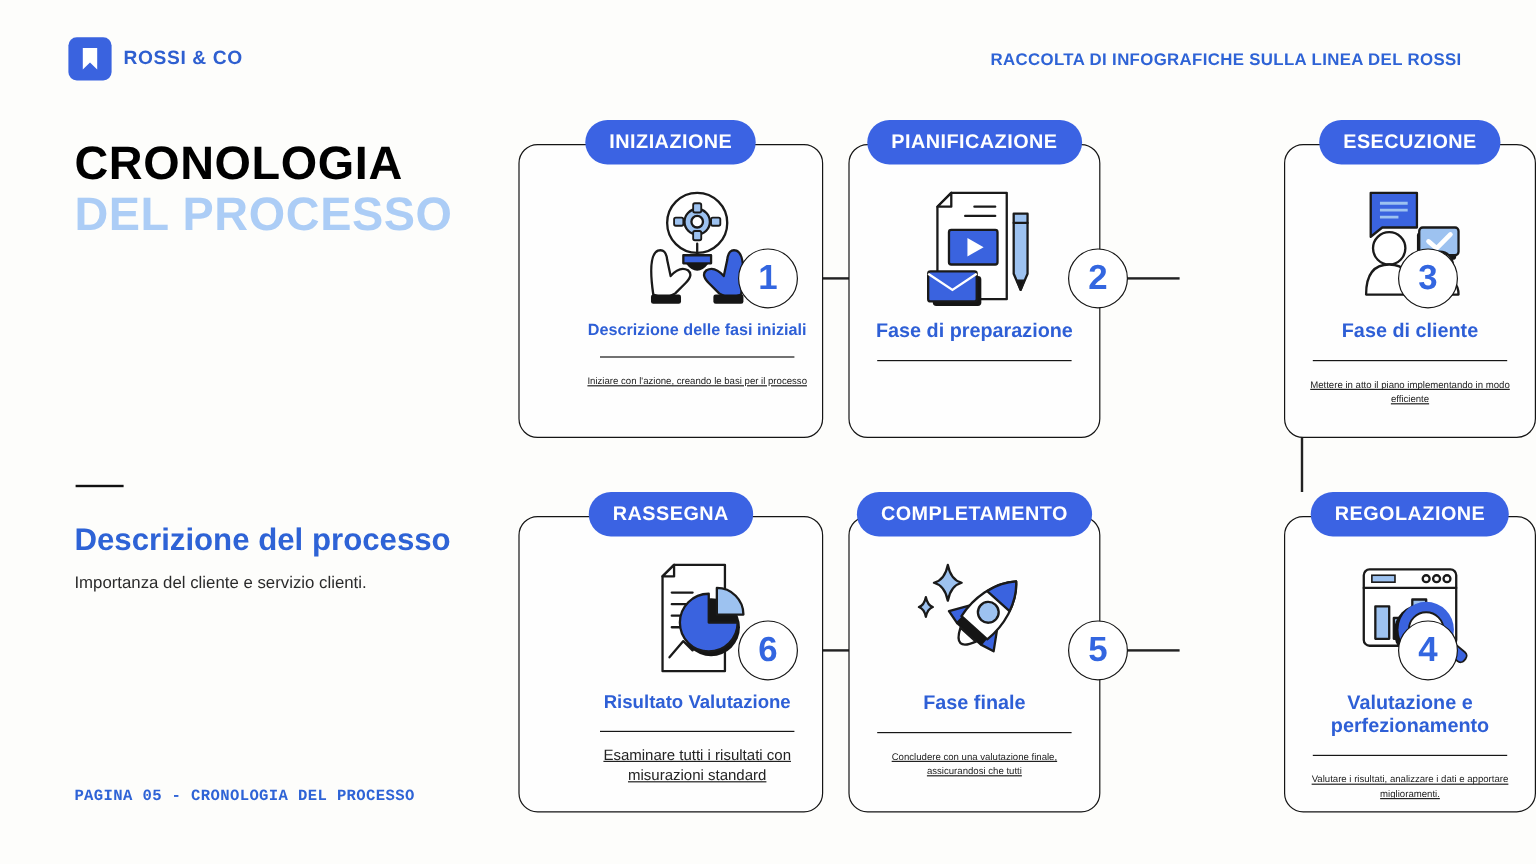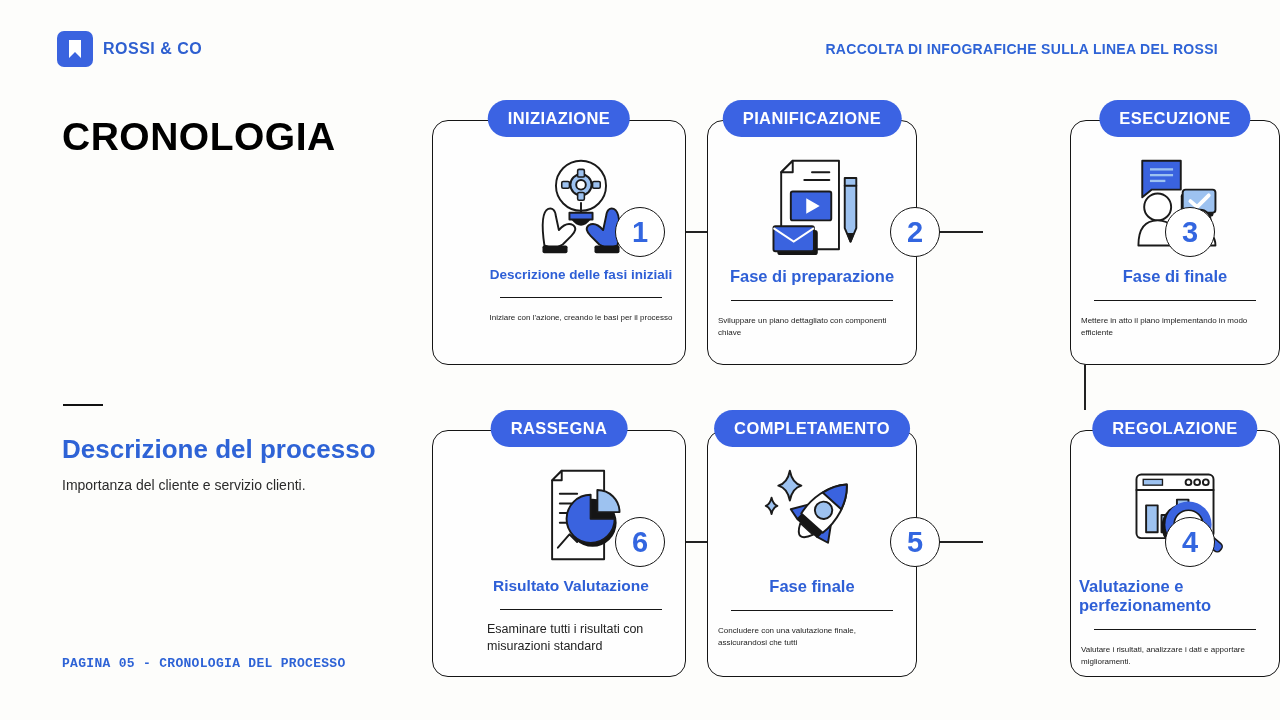"DEL PROCESSO" div.l2 { html: none -> <div>DEL PROCESSO</div> }
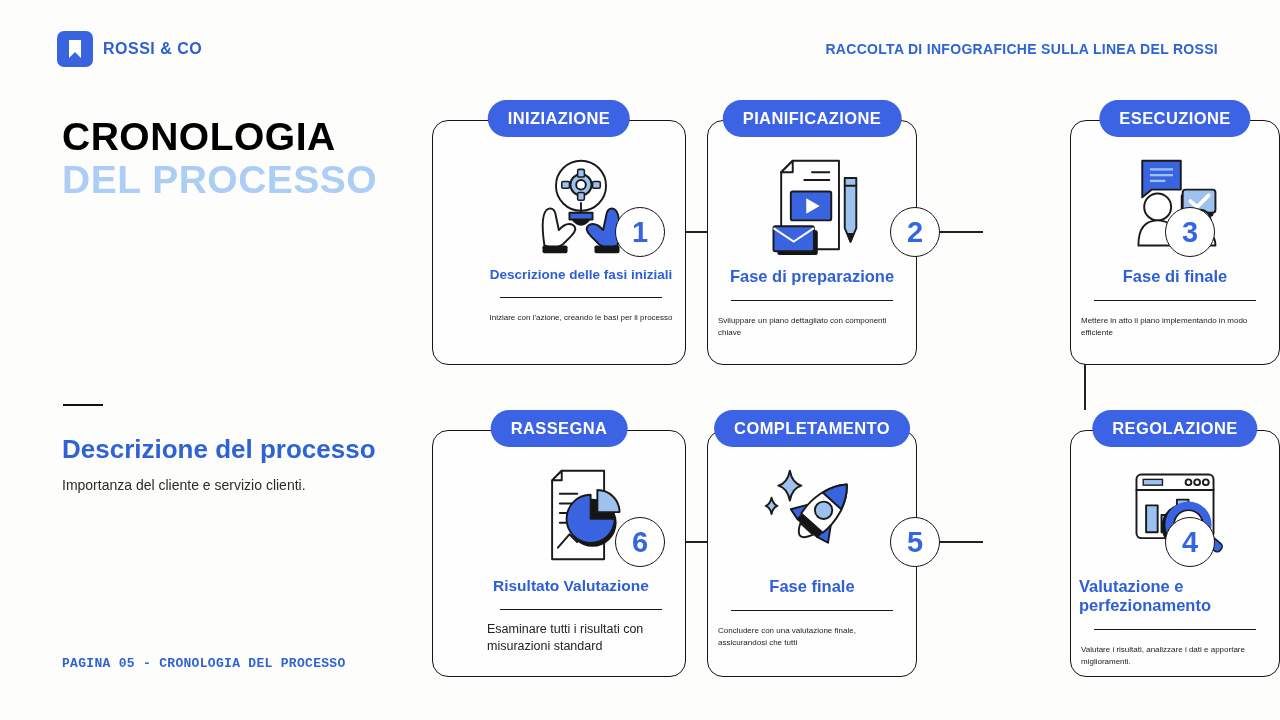"Descrizione delle fasi iniziali" .card-title { text-align: left -> center }
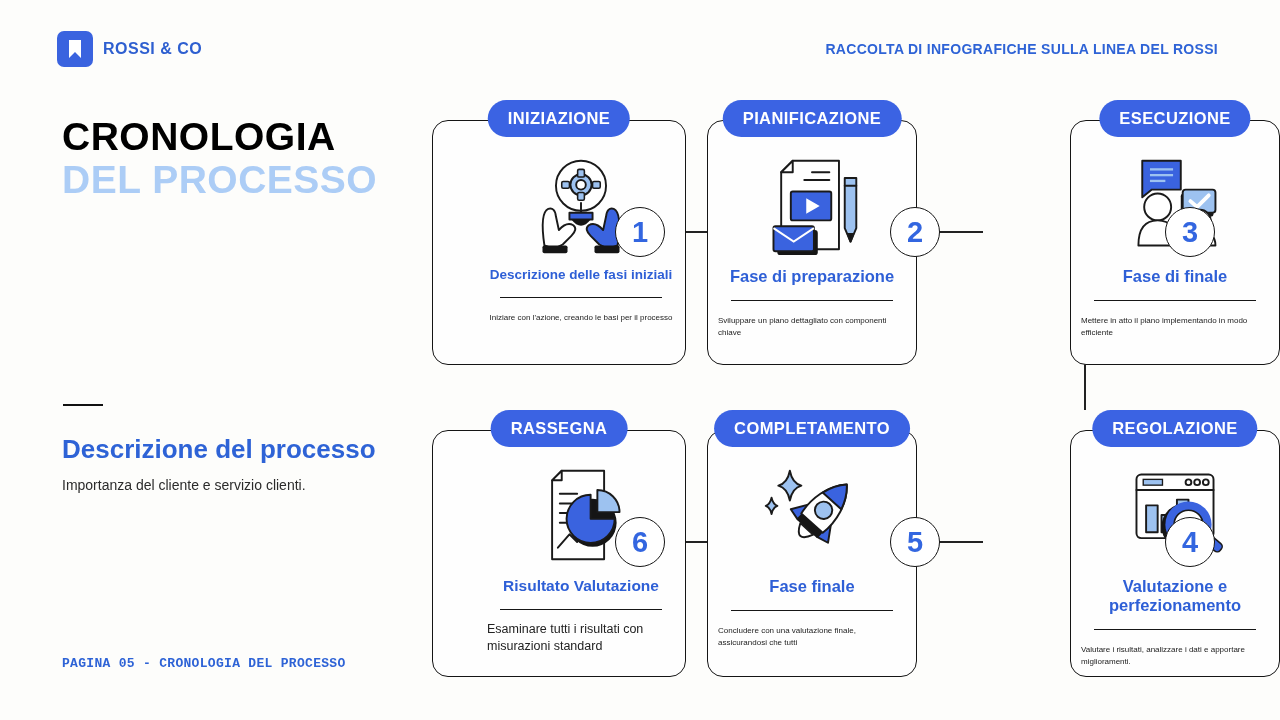"Fase di finale" div.card-title { text: finale -> cliente }
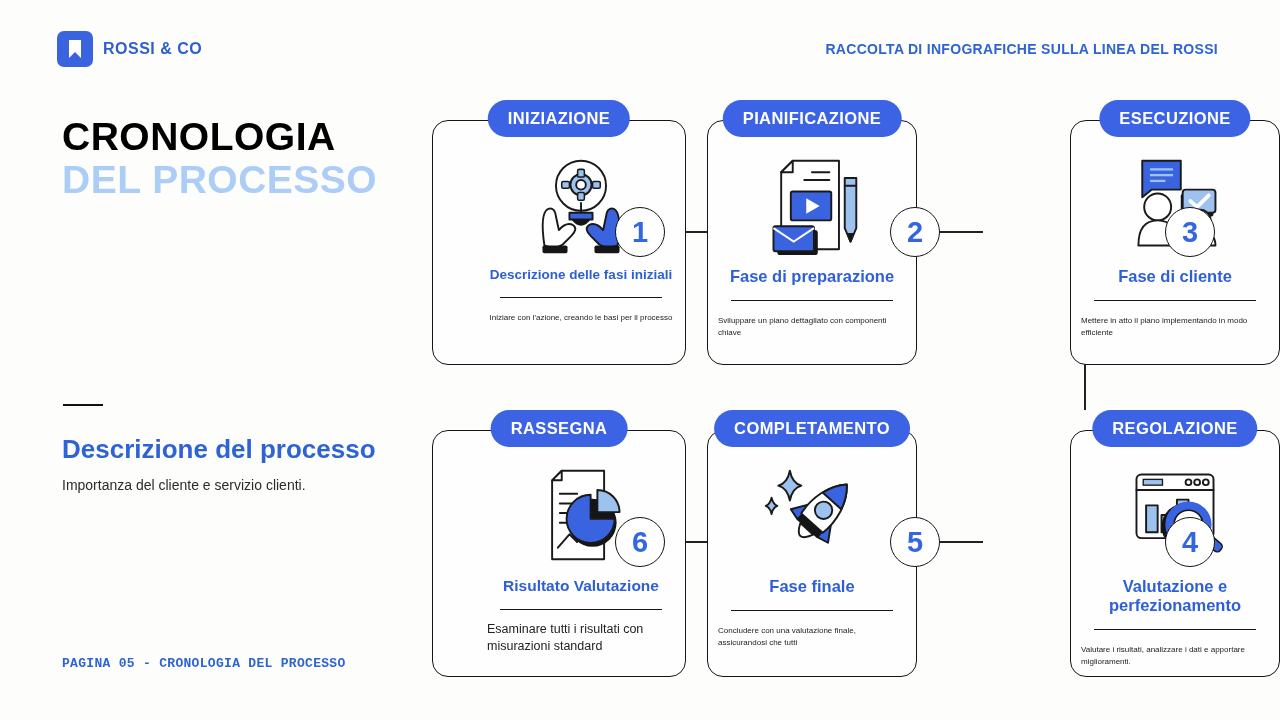"Iniziare con l'azione, creando le" .card-desc { text-align: none -> center; text-decoration: none -> underline }
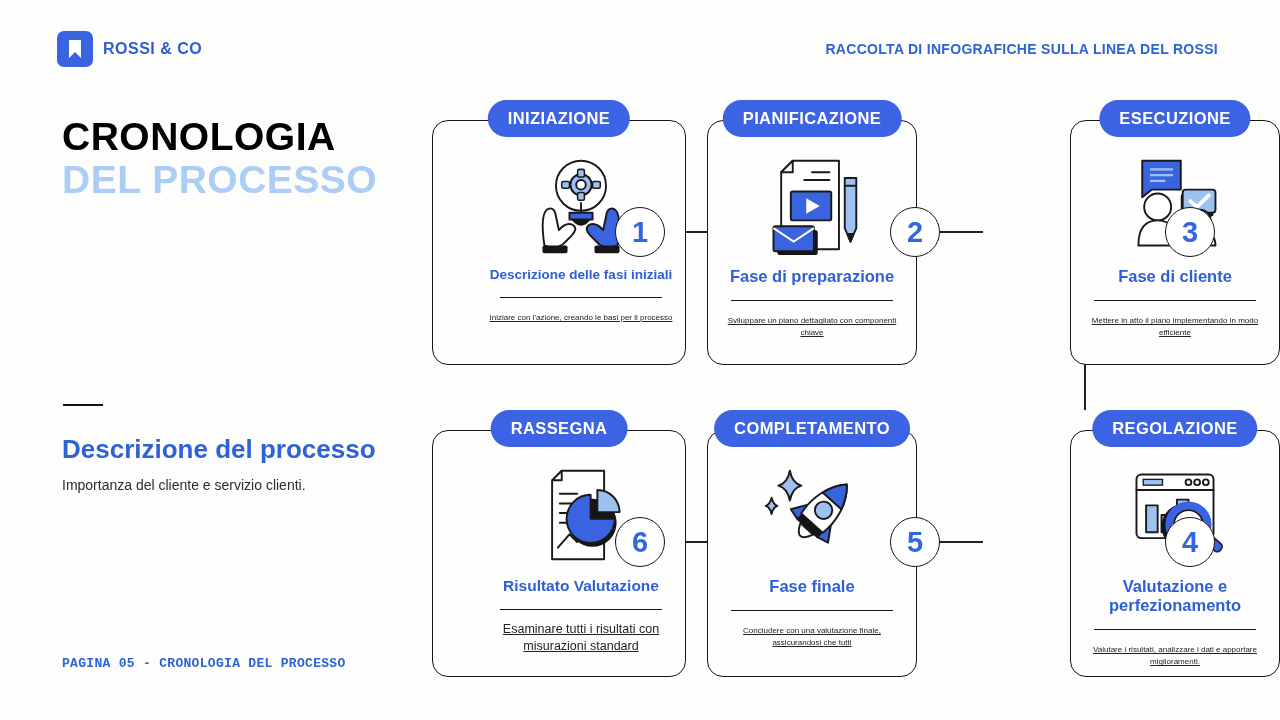"Sviluppare un piano dettagliato con" div.card-desc { html: <div>Sviluppare un piano dettagliato con componenti chiave</div> -> none }
